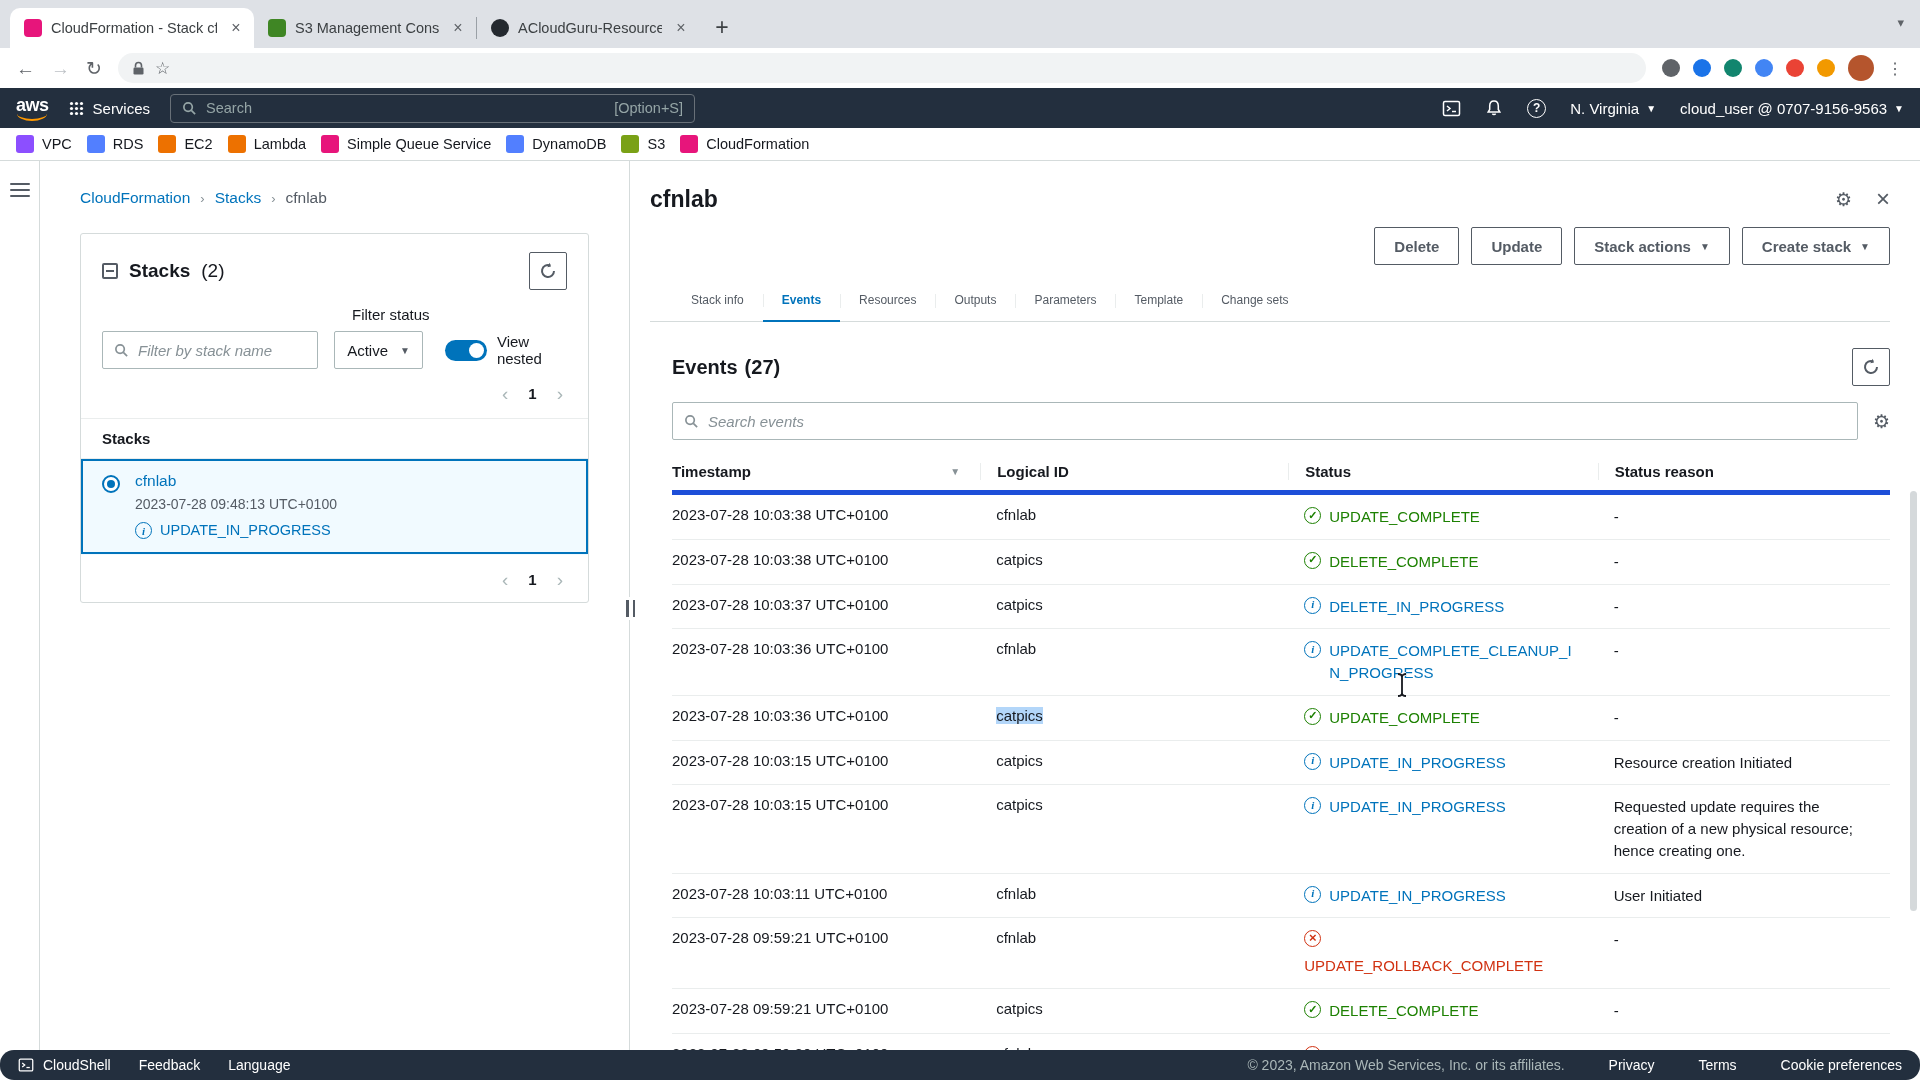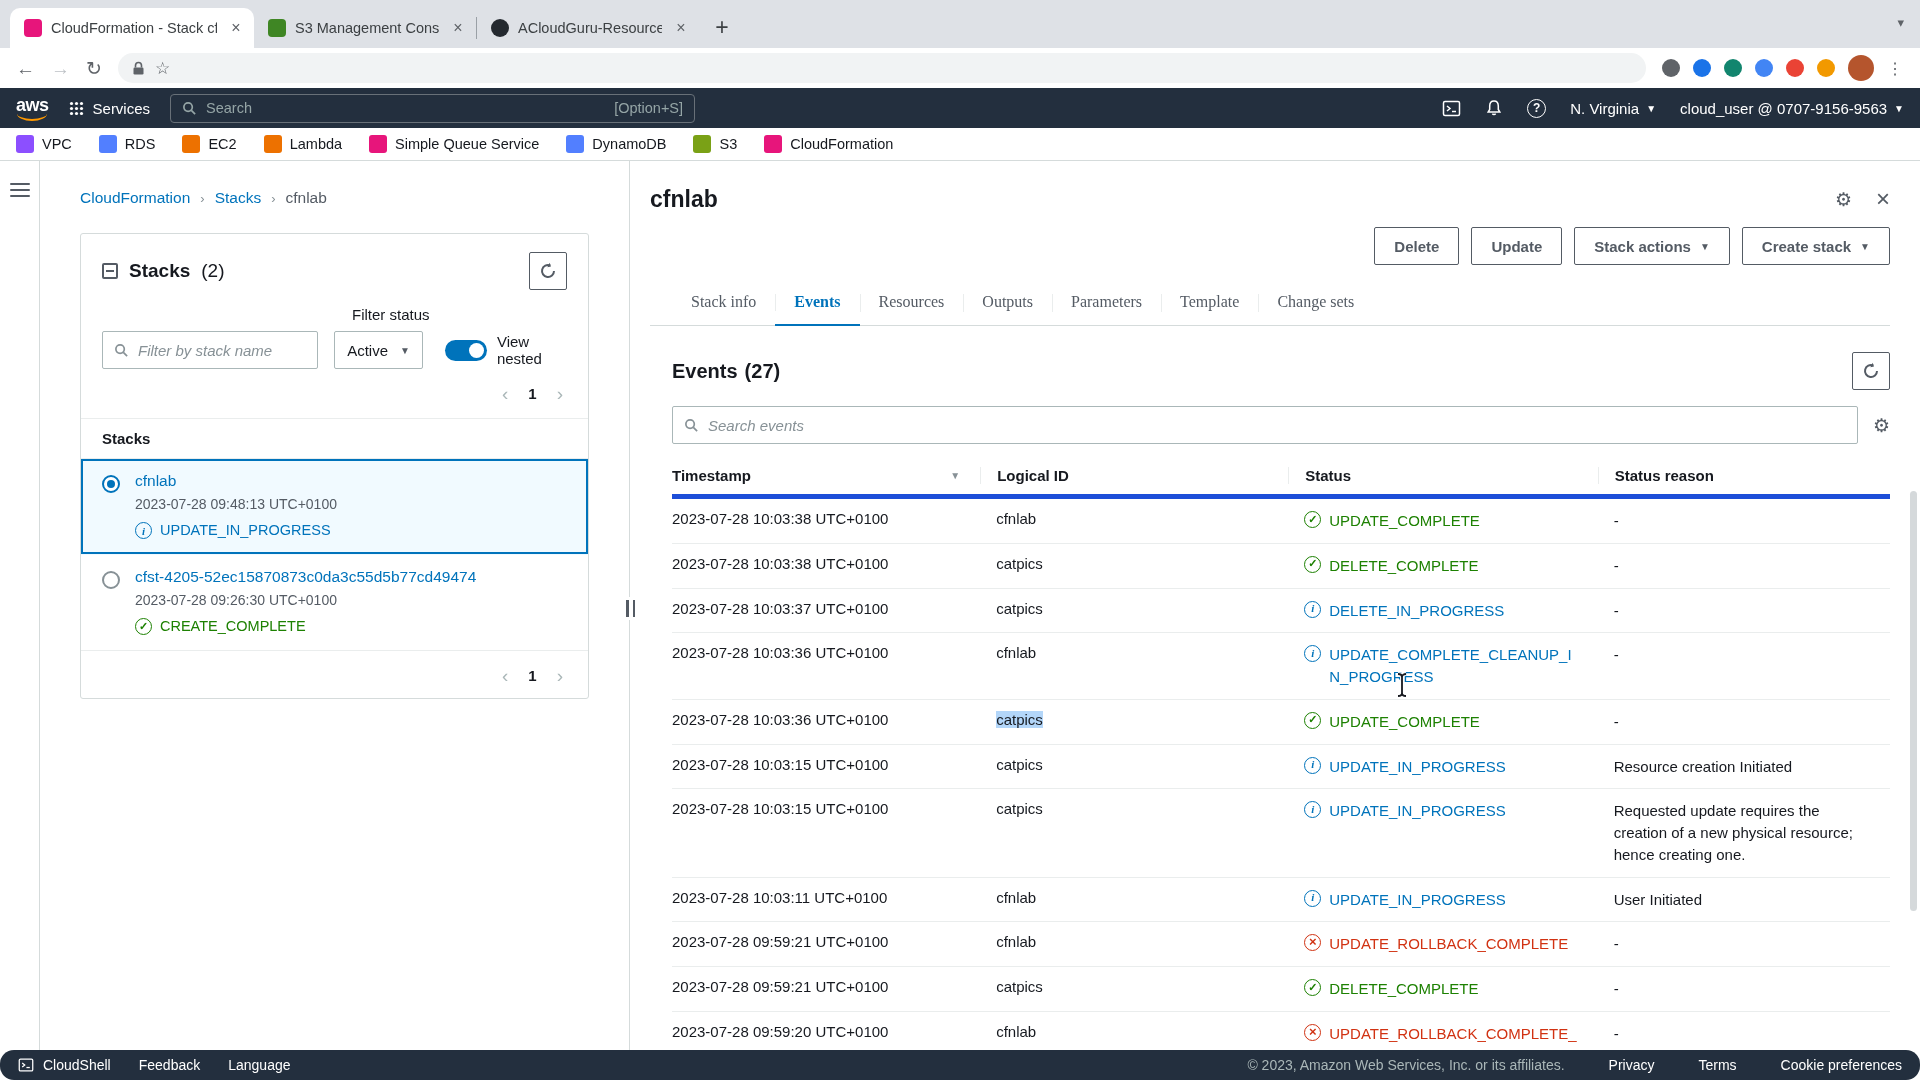"VPC" .fav-bar { gap: 27px -> 15px }
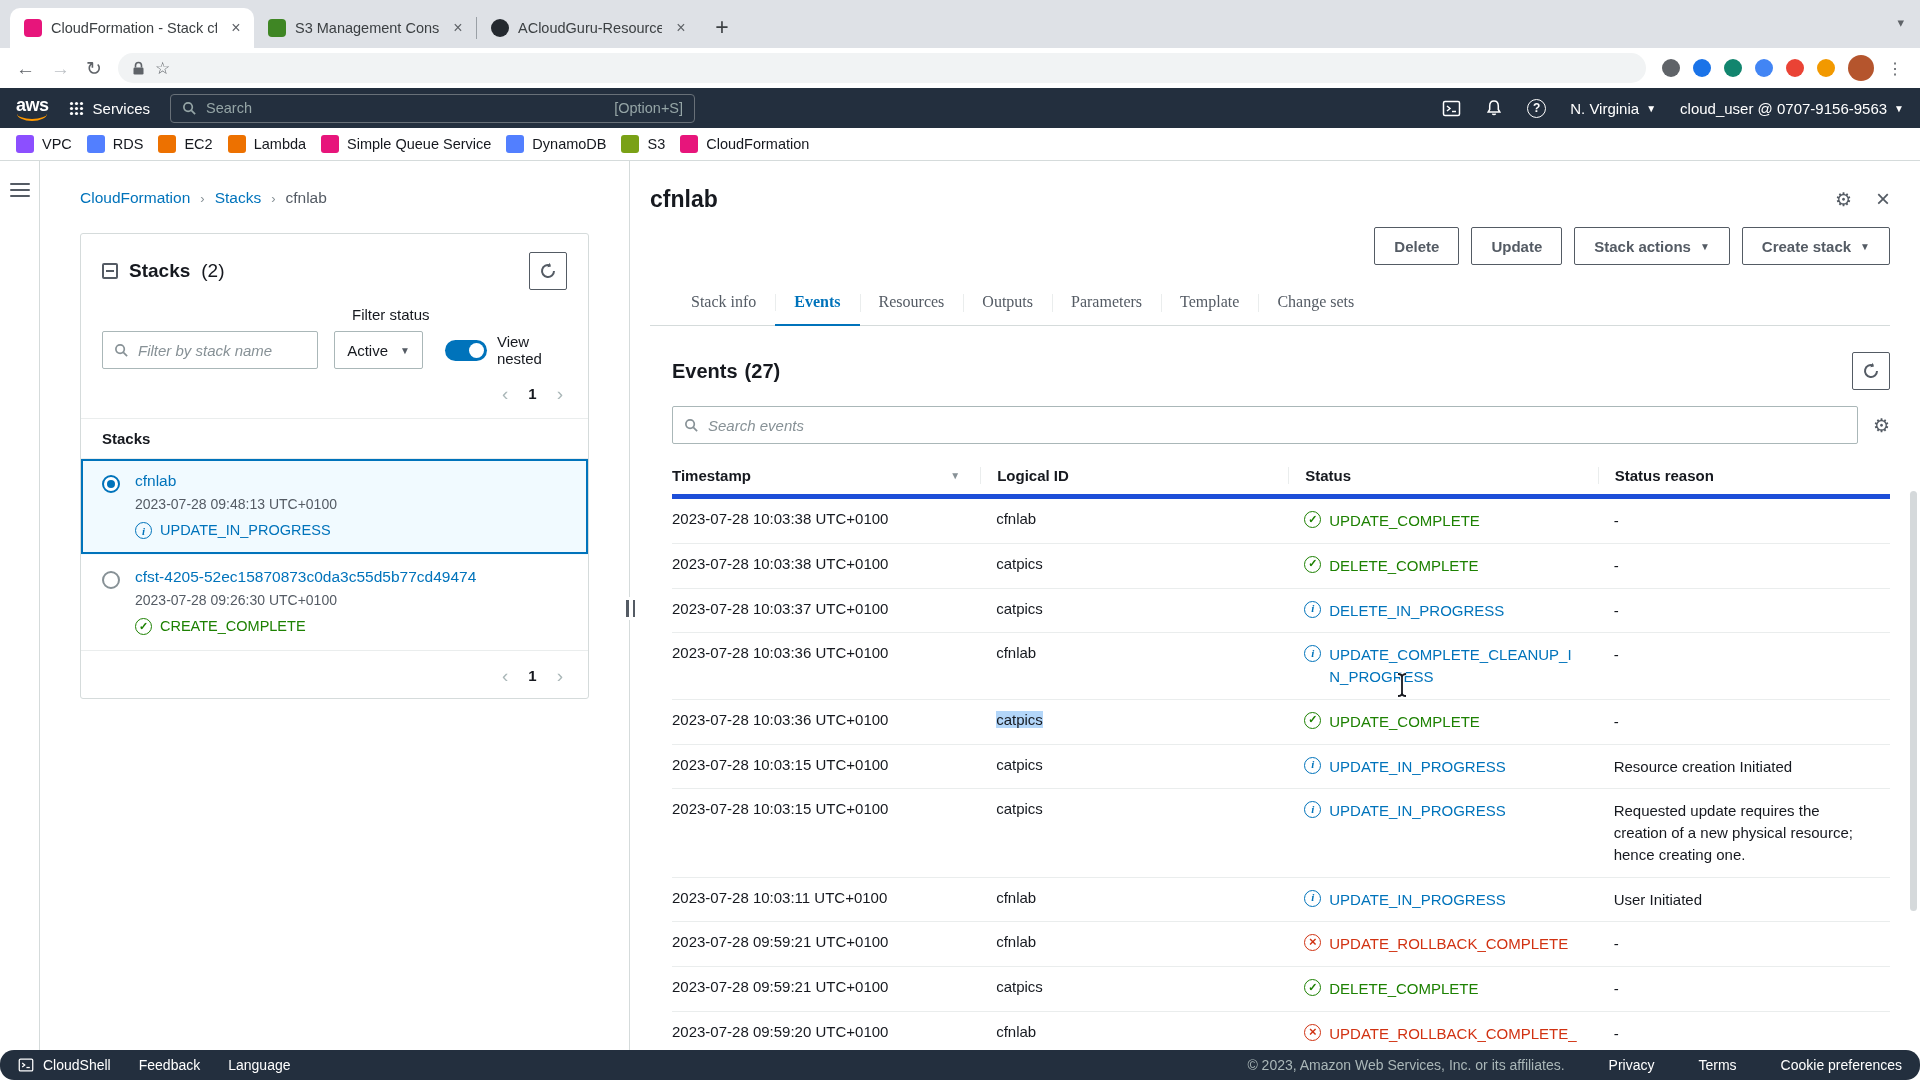"Stack info" .tab-item { font-family: Liberation Serif, serif -> none; font-size: 16px -> 12px }
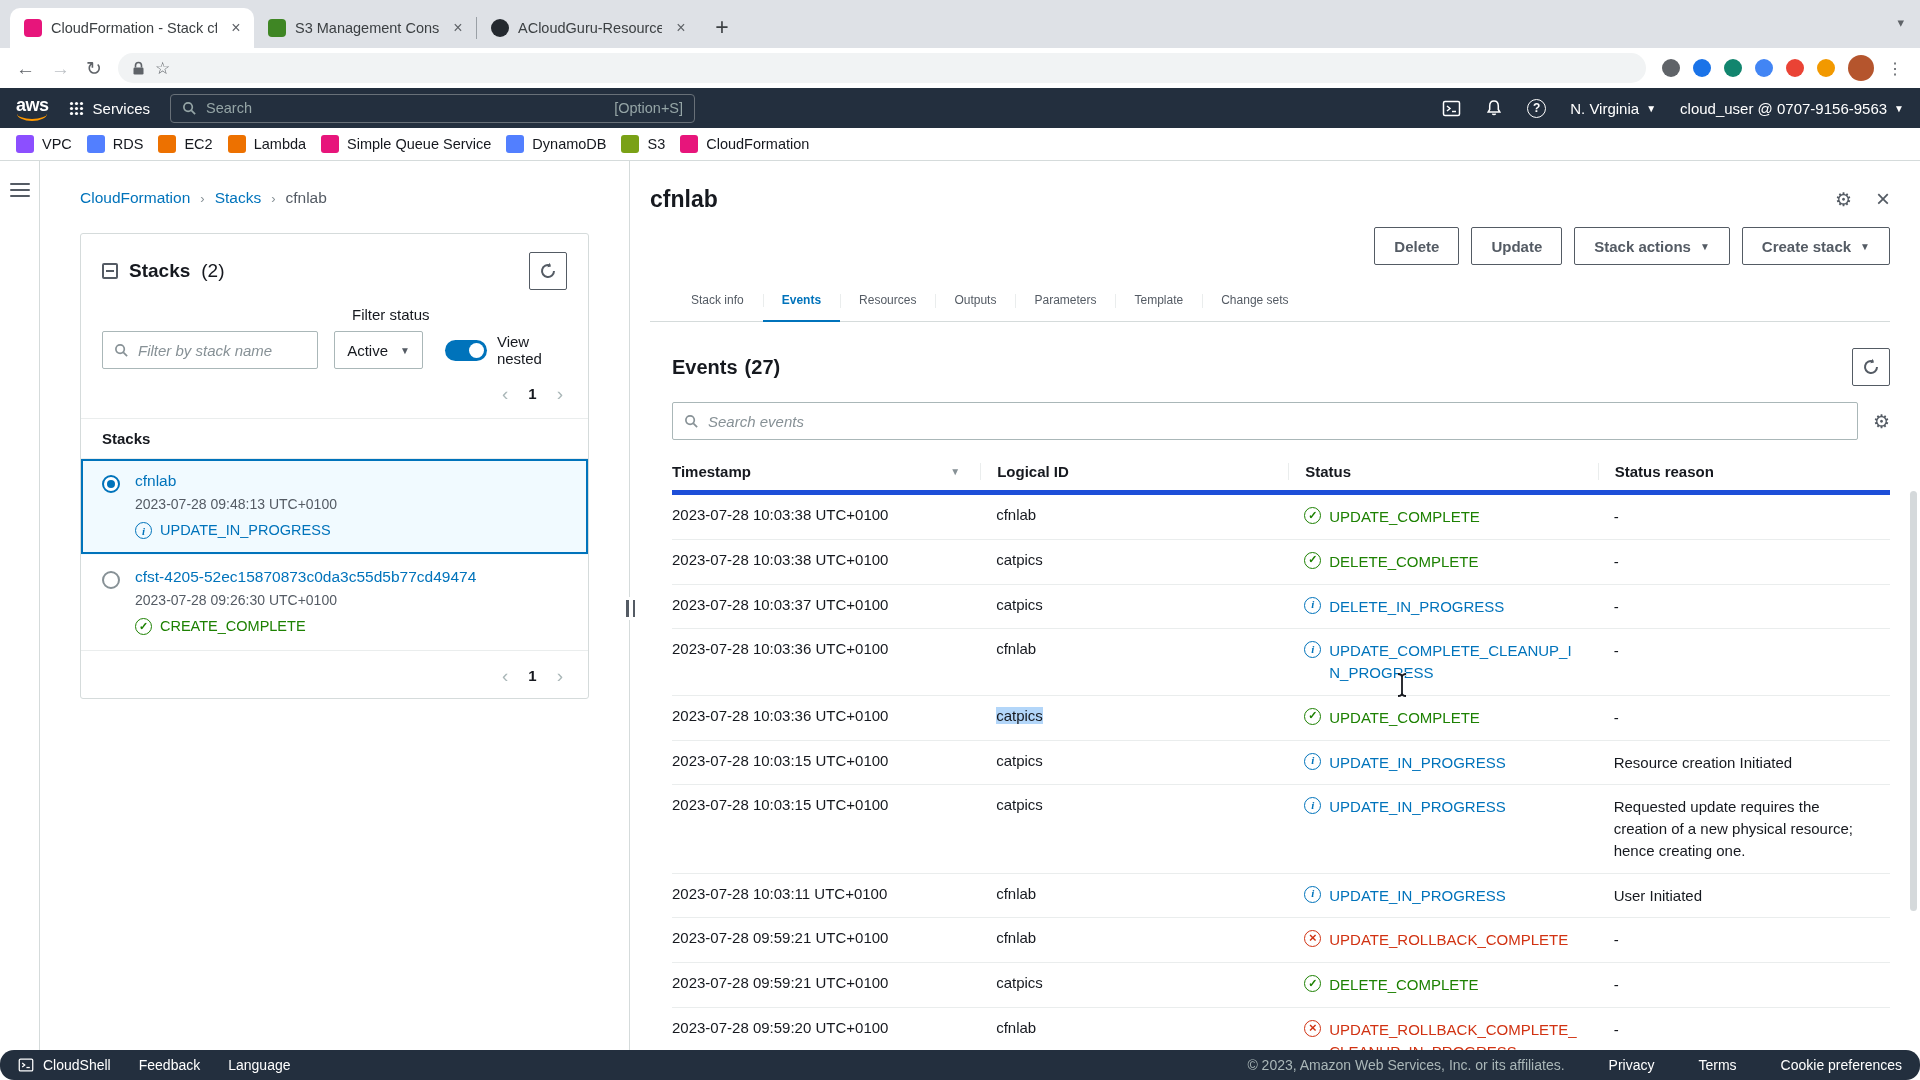"cfst-4205-52ec15870873c0da3c55d5b77cd494" div.stack-item { html: <div> <span></span> <div> <a>cfst-4205-52ec15870873c0da3c55d5b77cd49474</a> <div>2023-07-28 09:26:30 UTC+0100</div> <div> <span></span> <span>CREATE_COMPLETE</span> </div> </div> </div> -> none }
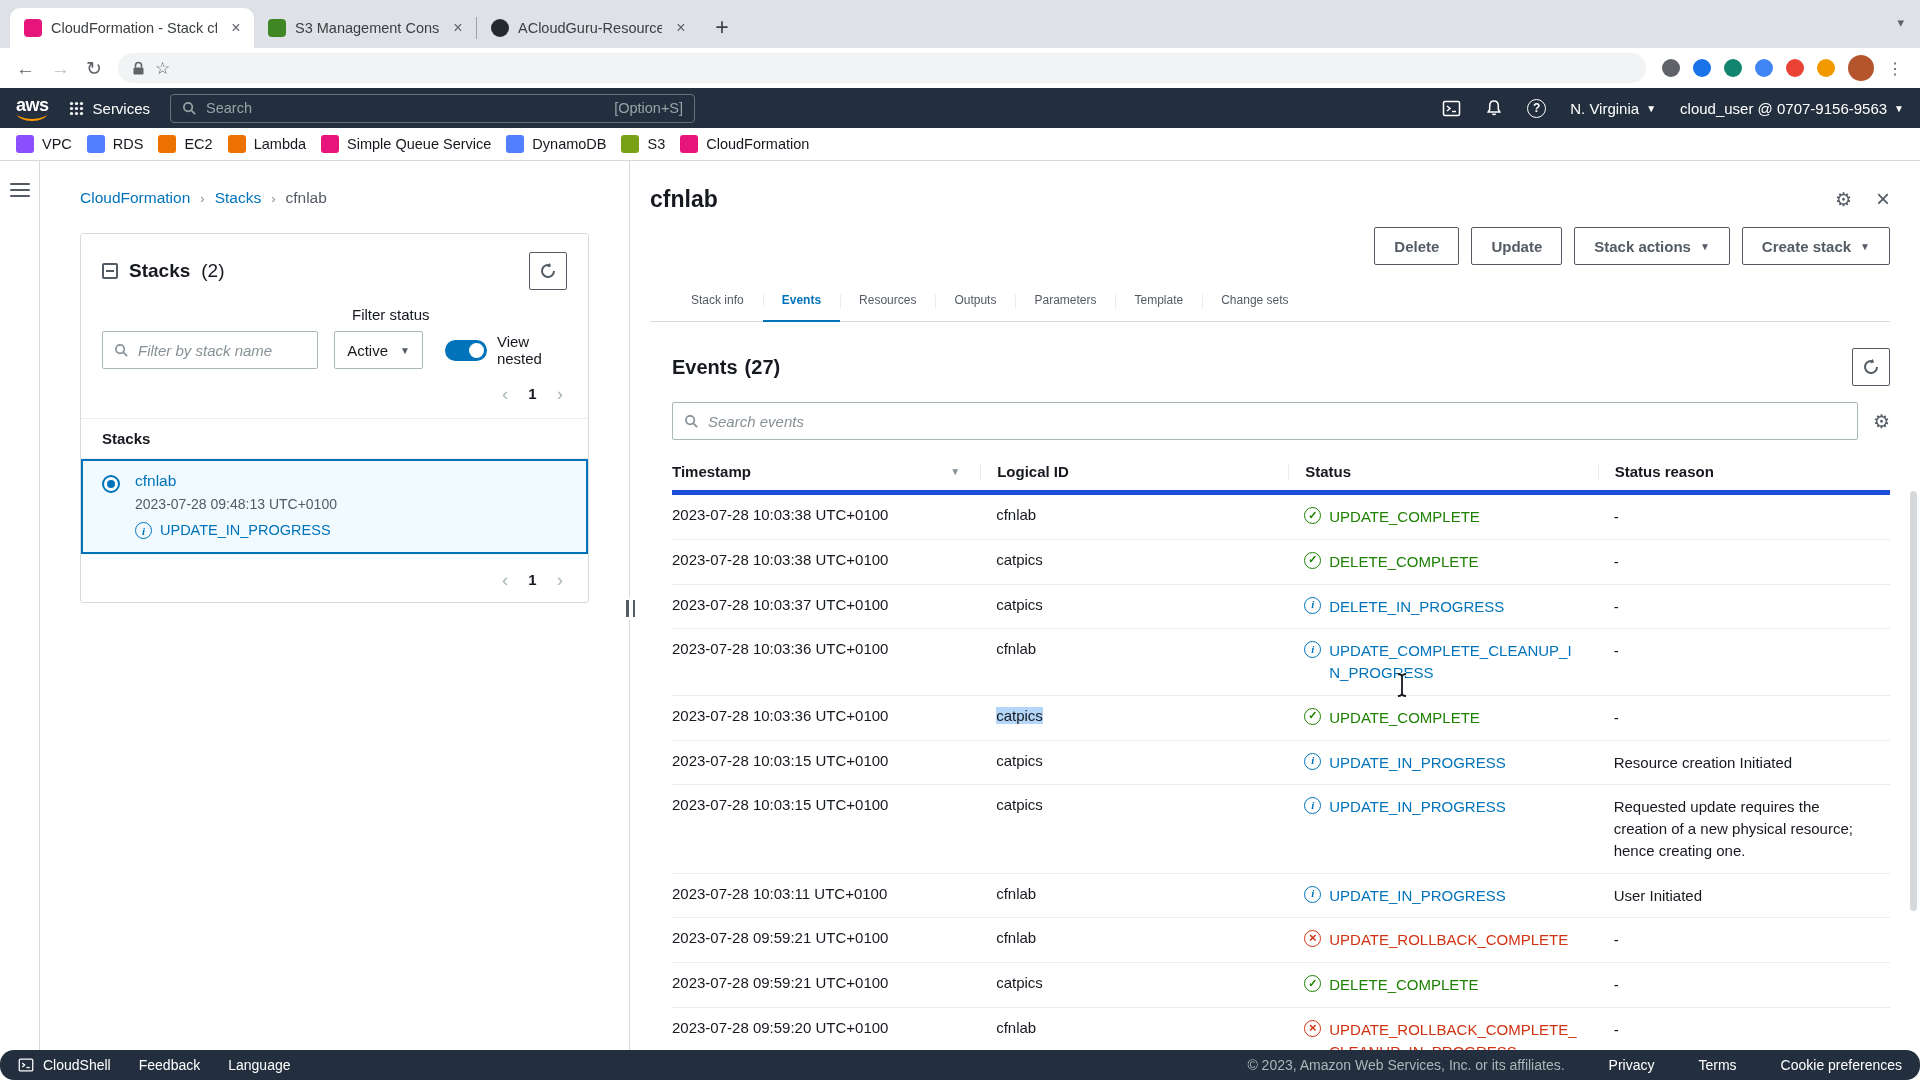"UPDATE_ROLLBACK_COMPLETE" [data-status="error"] { flex-direction: none -> column }
